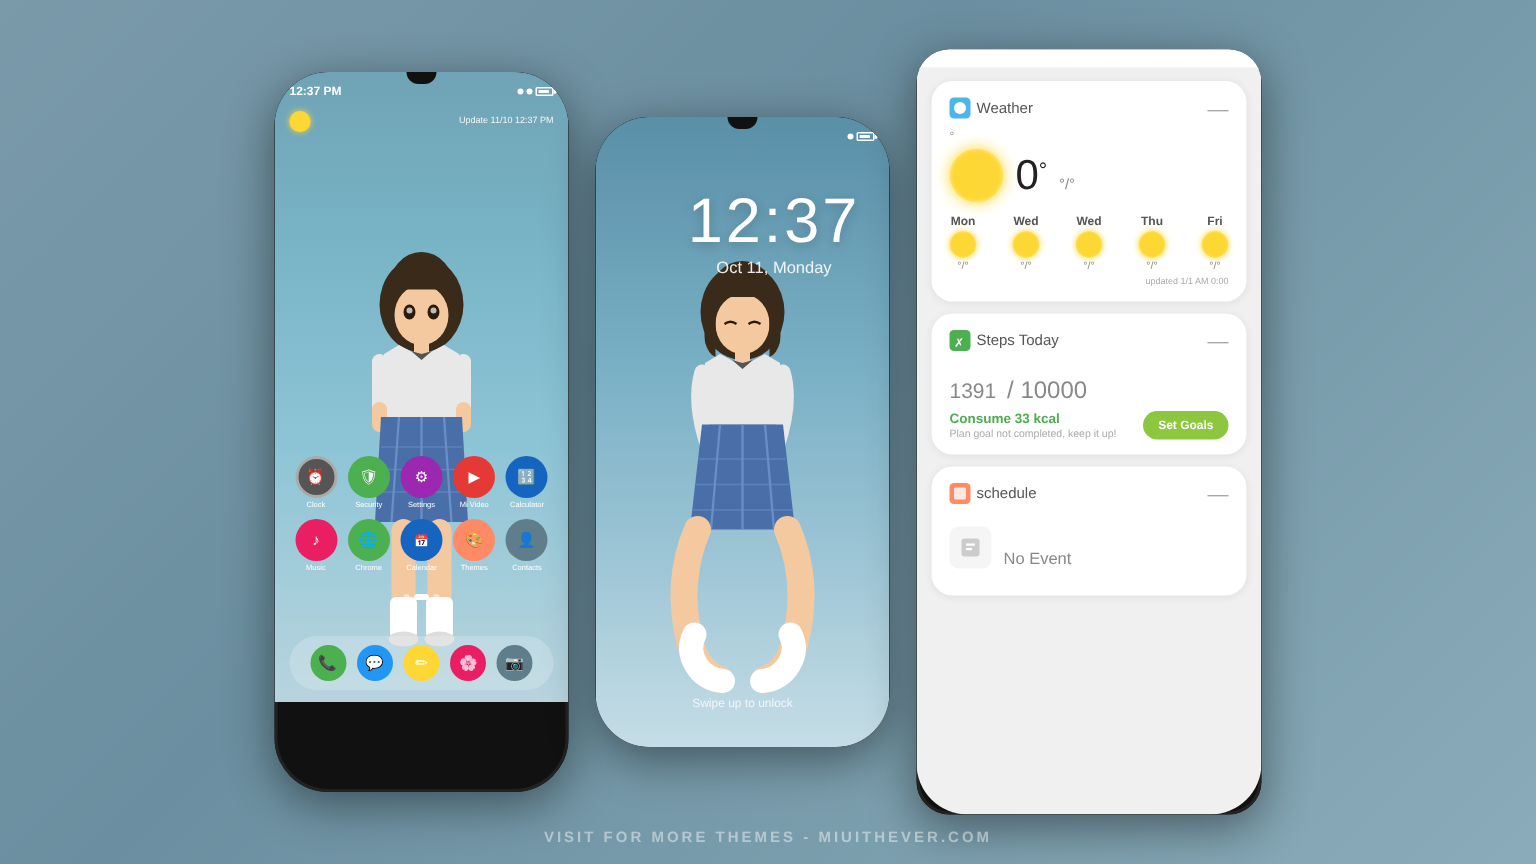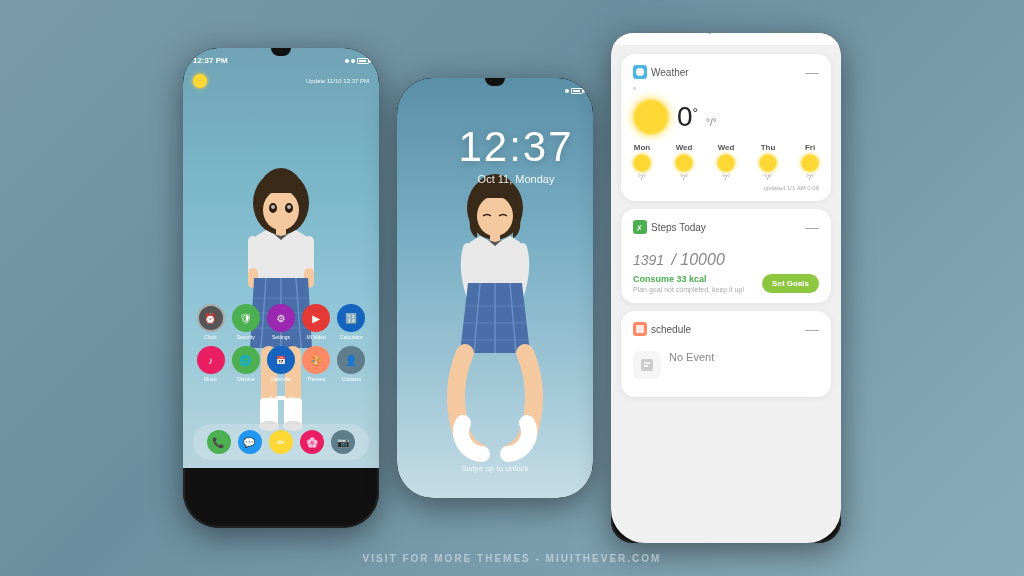"1391 / 10000" .steps-count { font-style: italic -> none }
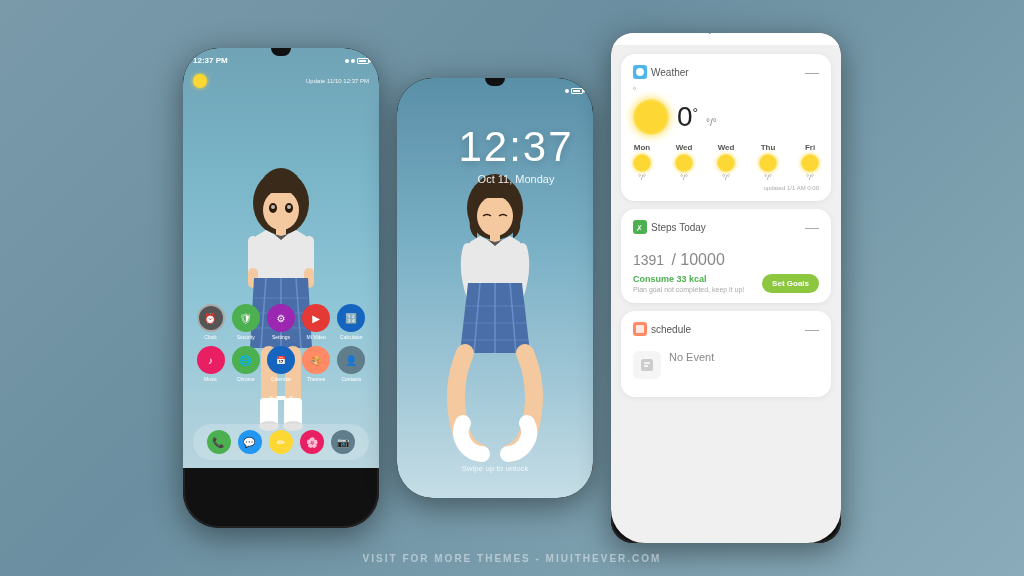"No Event" .no-event { align-items: flex-start -> flex-end }
